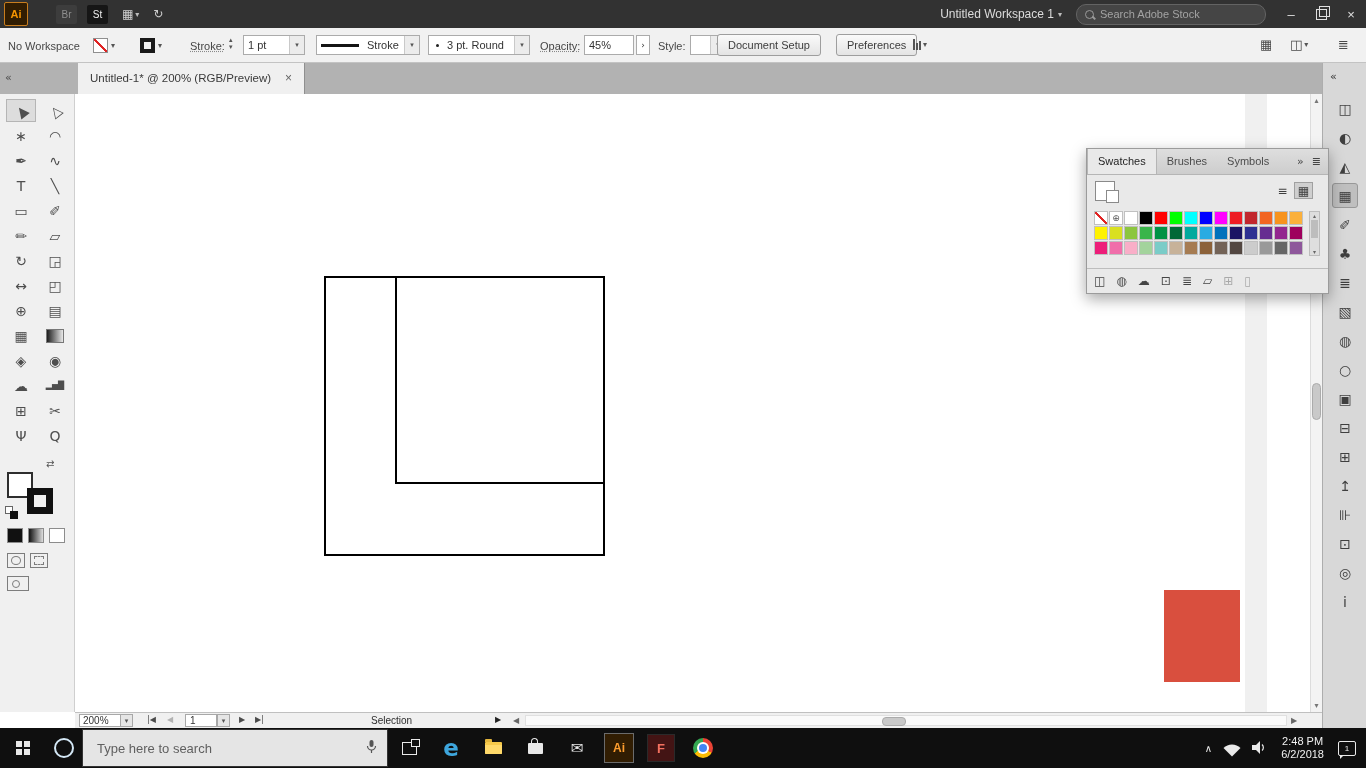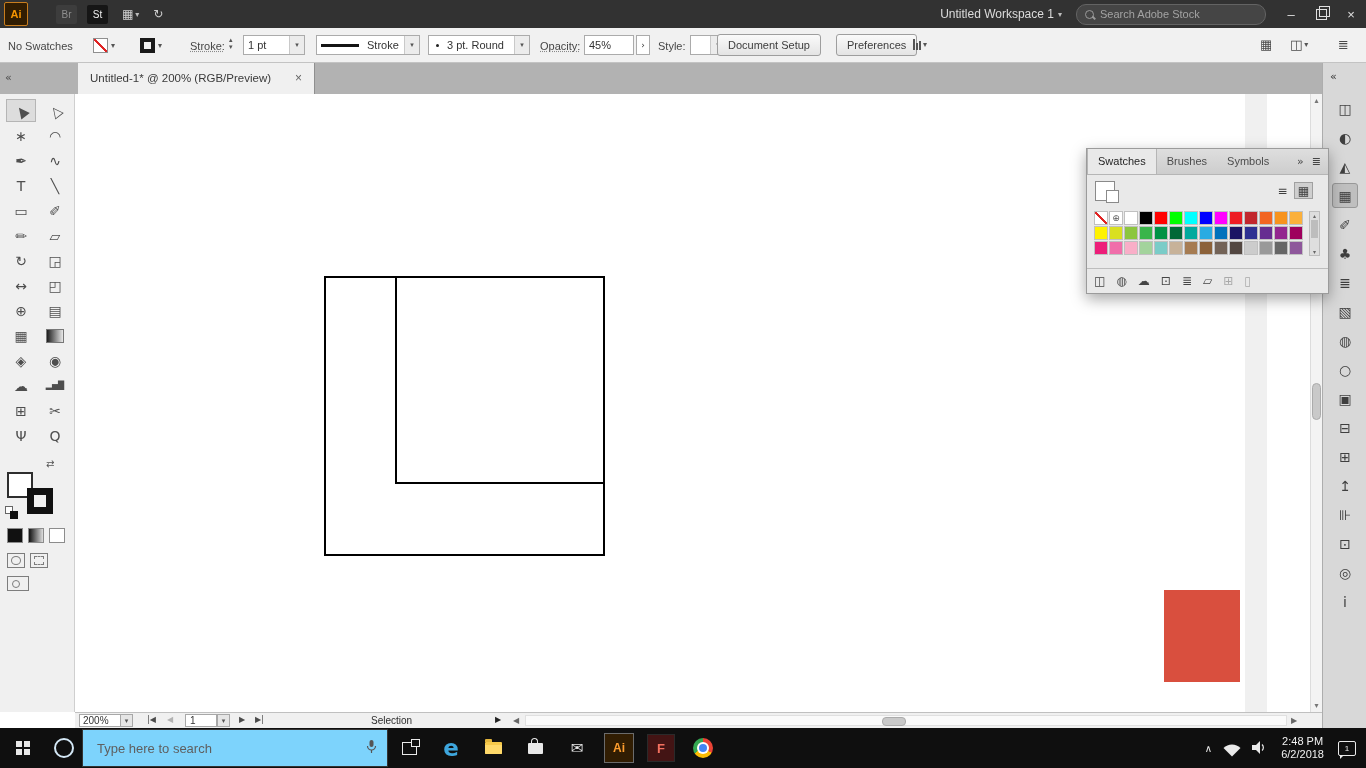"No Swatches" span.lbl { text: Swatches -> Workspace }
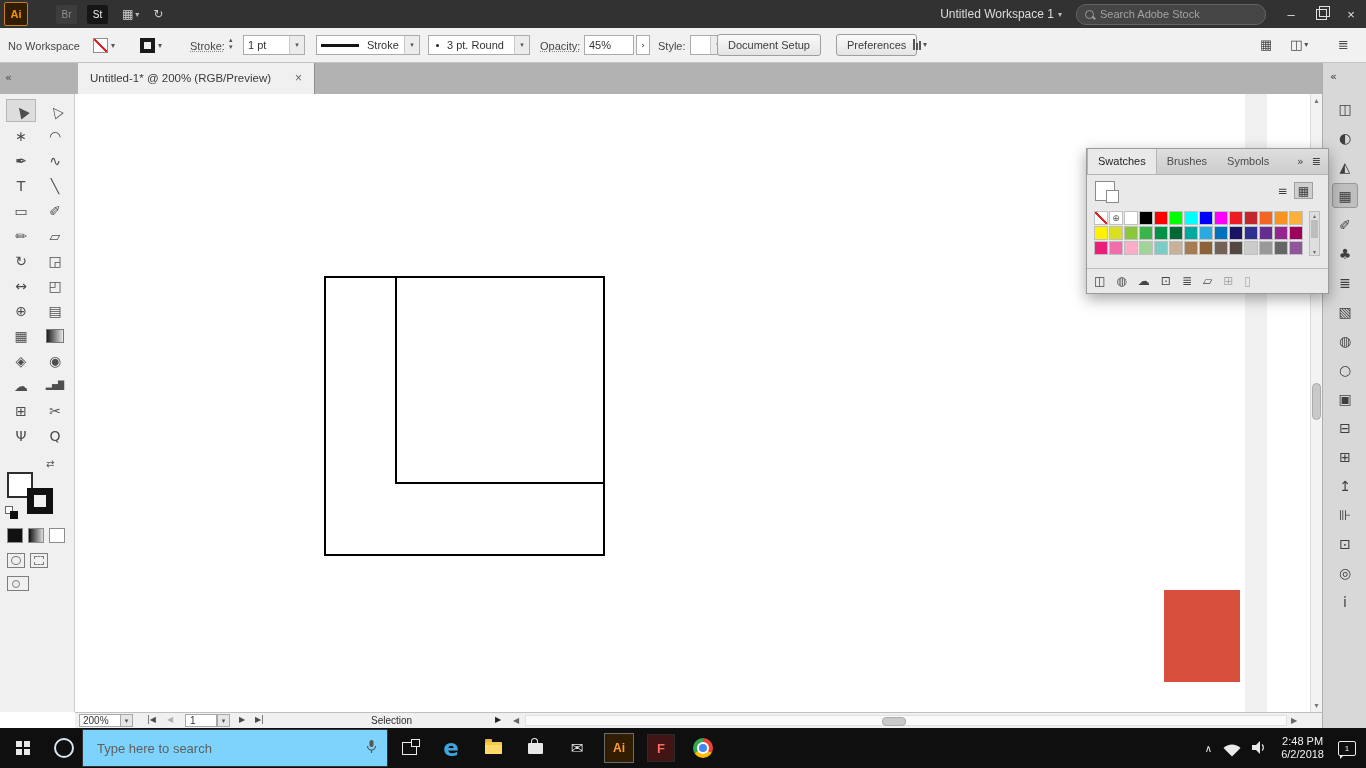"Untitled-1* @ 200% (RGB/Preview)" .doctab { gap: 24px -> 14px }
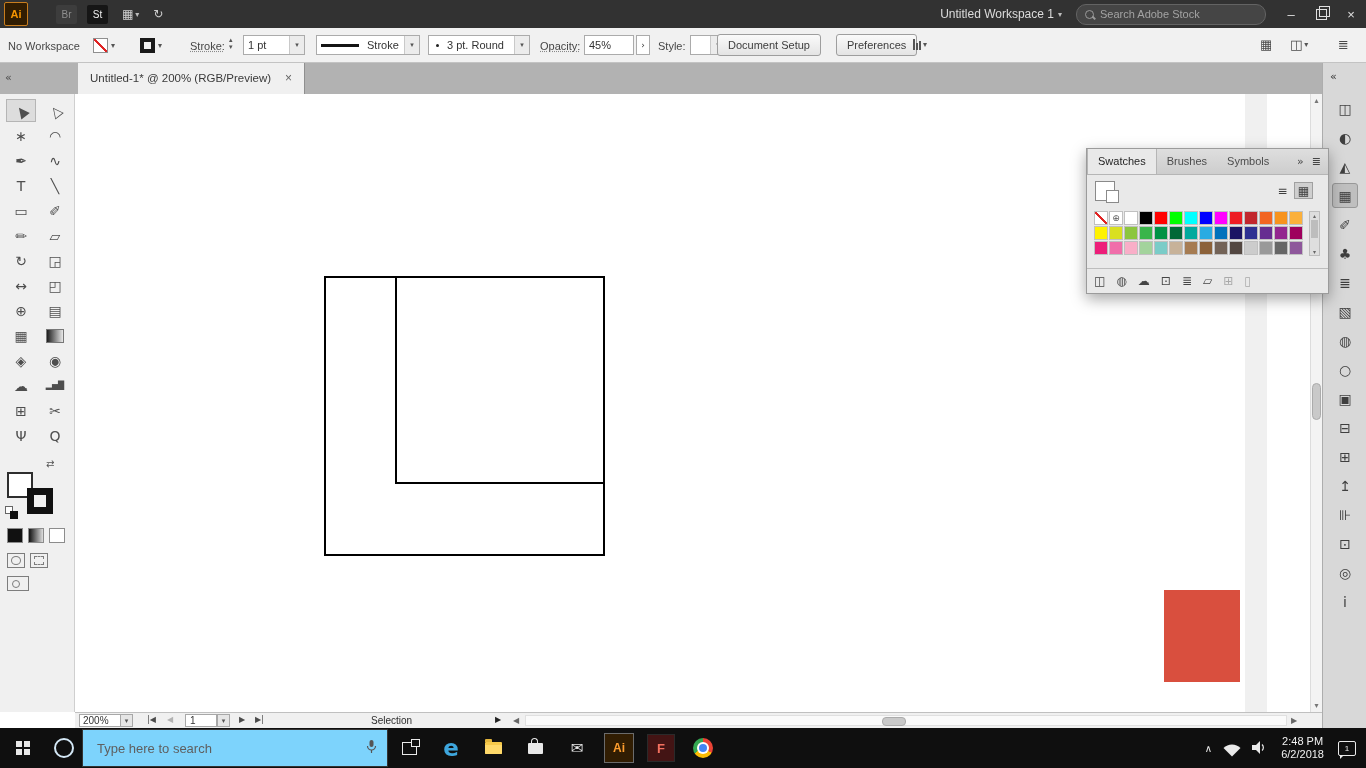"Type here to search" .tb-search { background: #7dd3fc -> #e5e5e5 }
